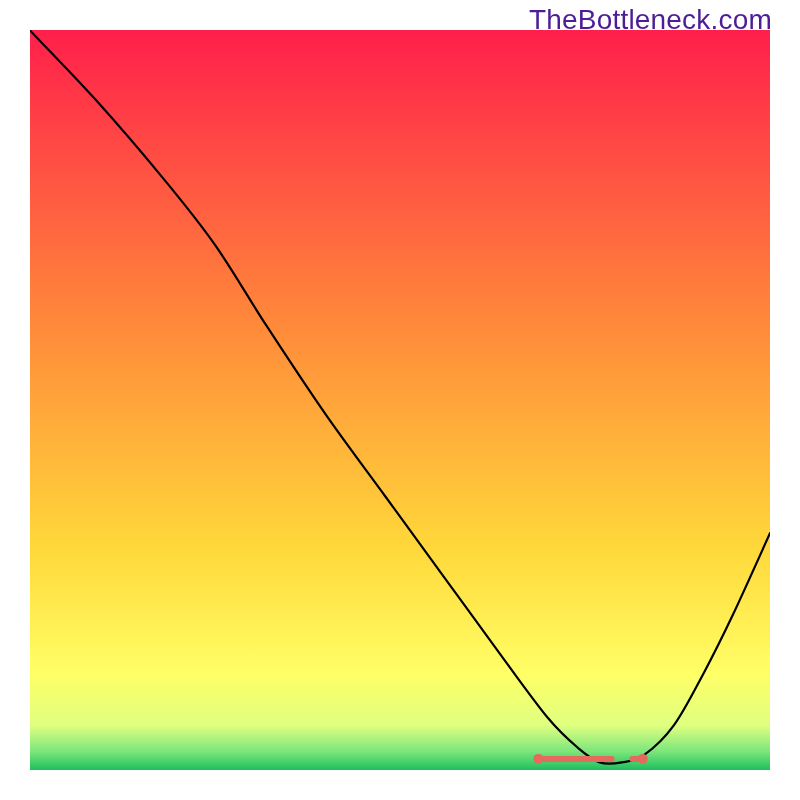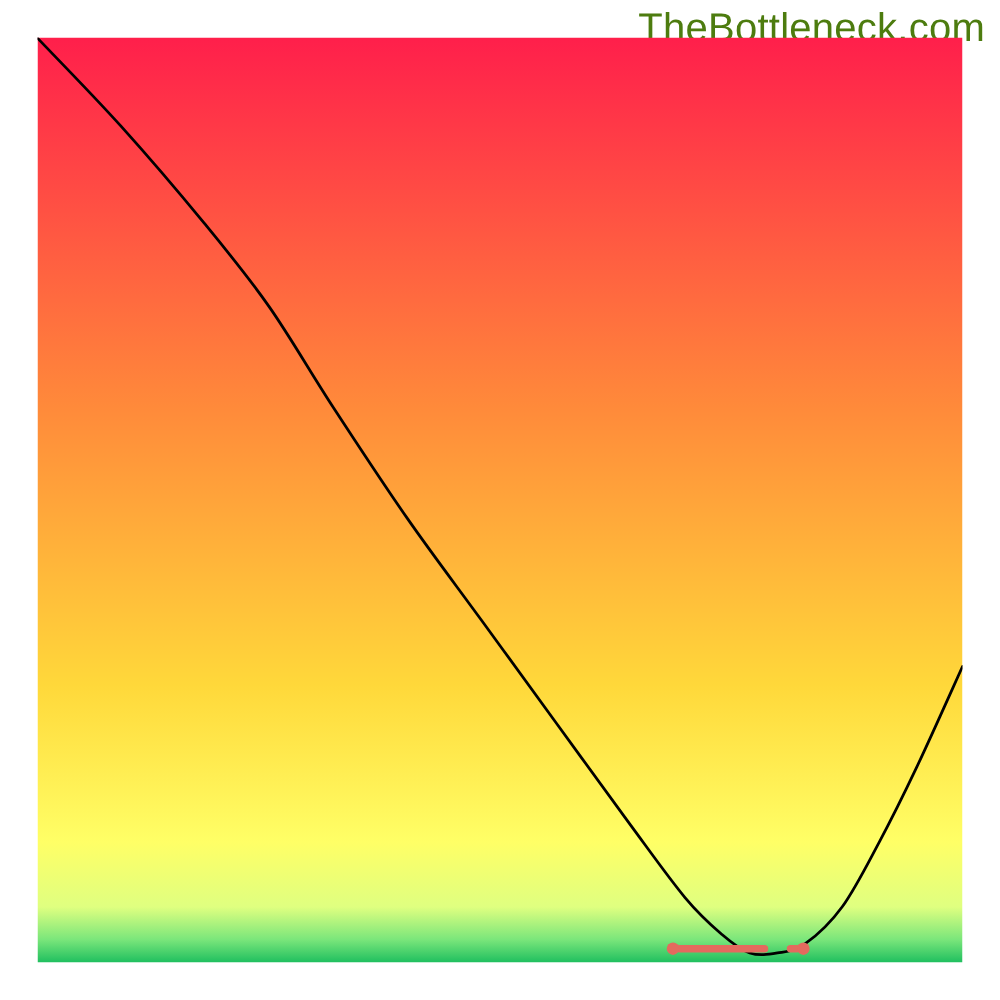"TheBottleneck.com" .watermark { color: #4d7c0f -> #4c1d95; font-size: 32px -> 28px; right: 12px -> 28px }
